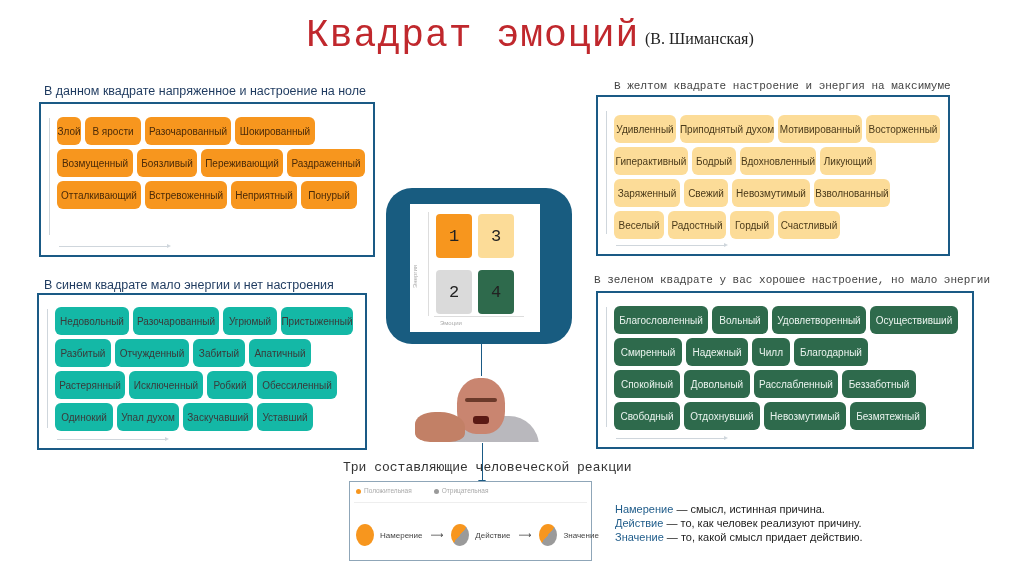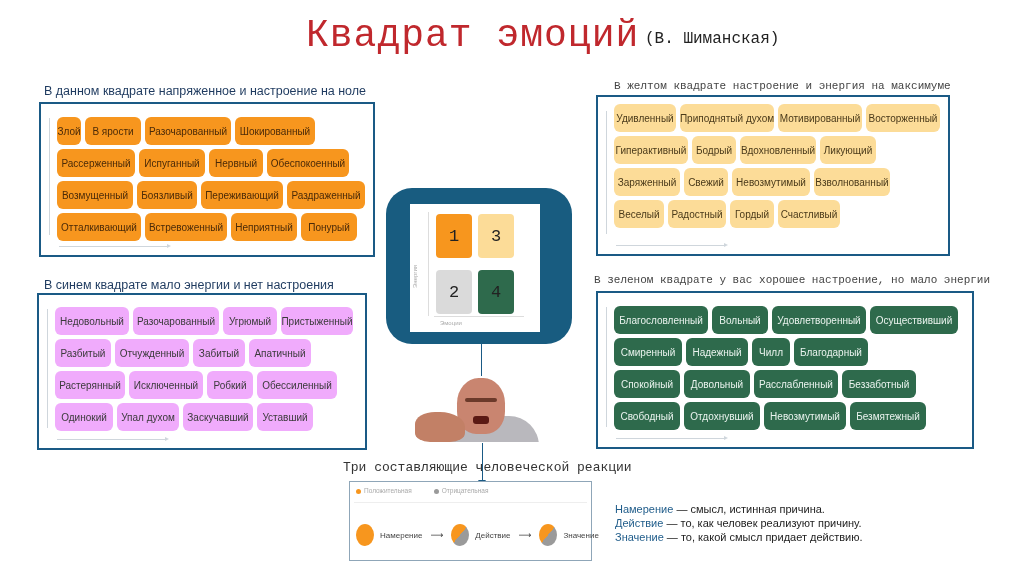"(В. Шиманская)" .author { font-family: Liberation Mono, monospace -> Liberation Serif, serif }
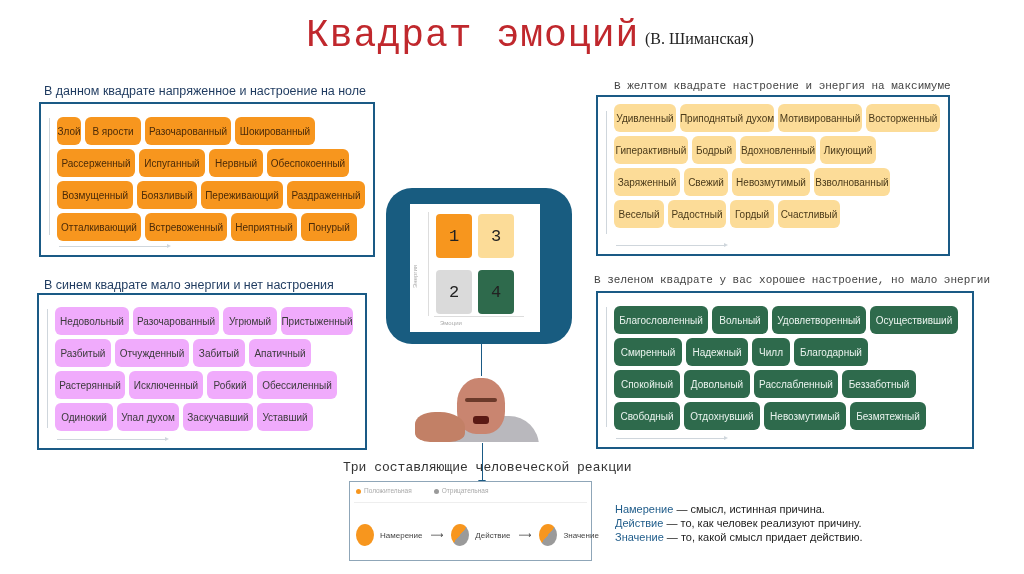"Удивленный" div.rows { top: 7px -> 18px }
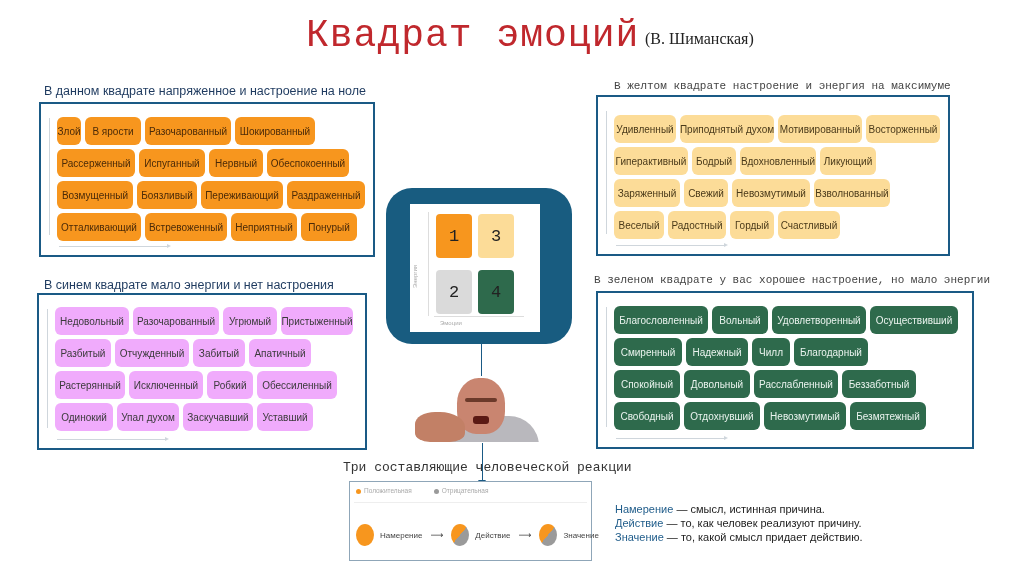"Рассерженный" div.row { html: <div> <div>Рассерженный</div> <div>Испуганный</div> <div>Нервный</div> <div>Обеспокоенный</div> </div> -> none }
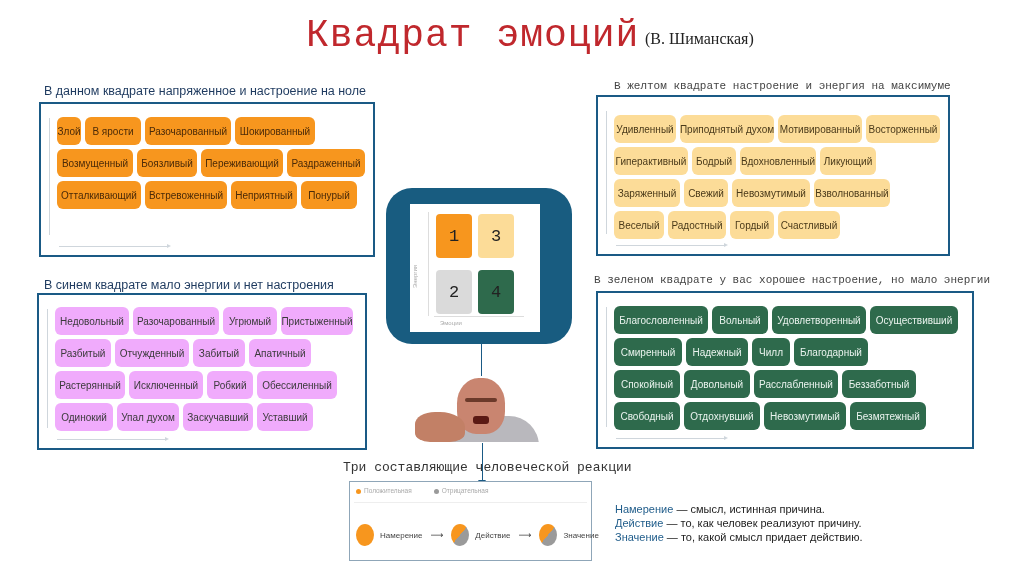"Недовольный" .chip.grey { background: #f0abfc -> #14b8a6 }
